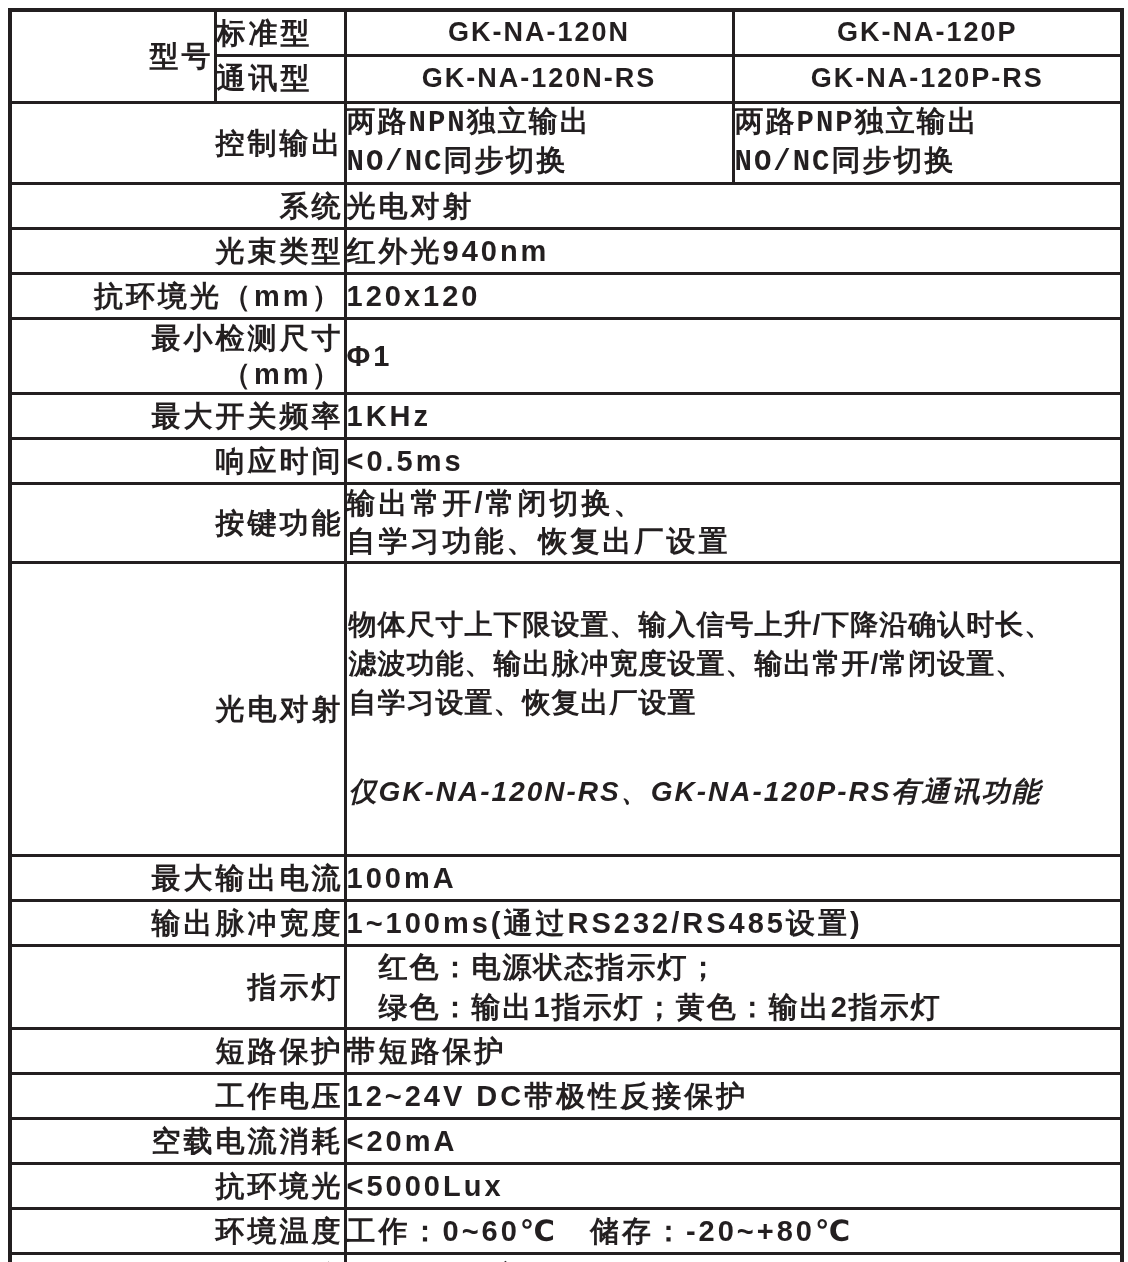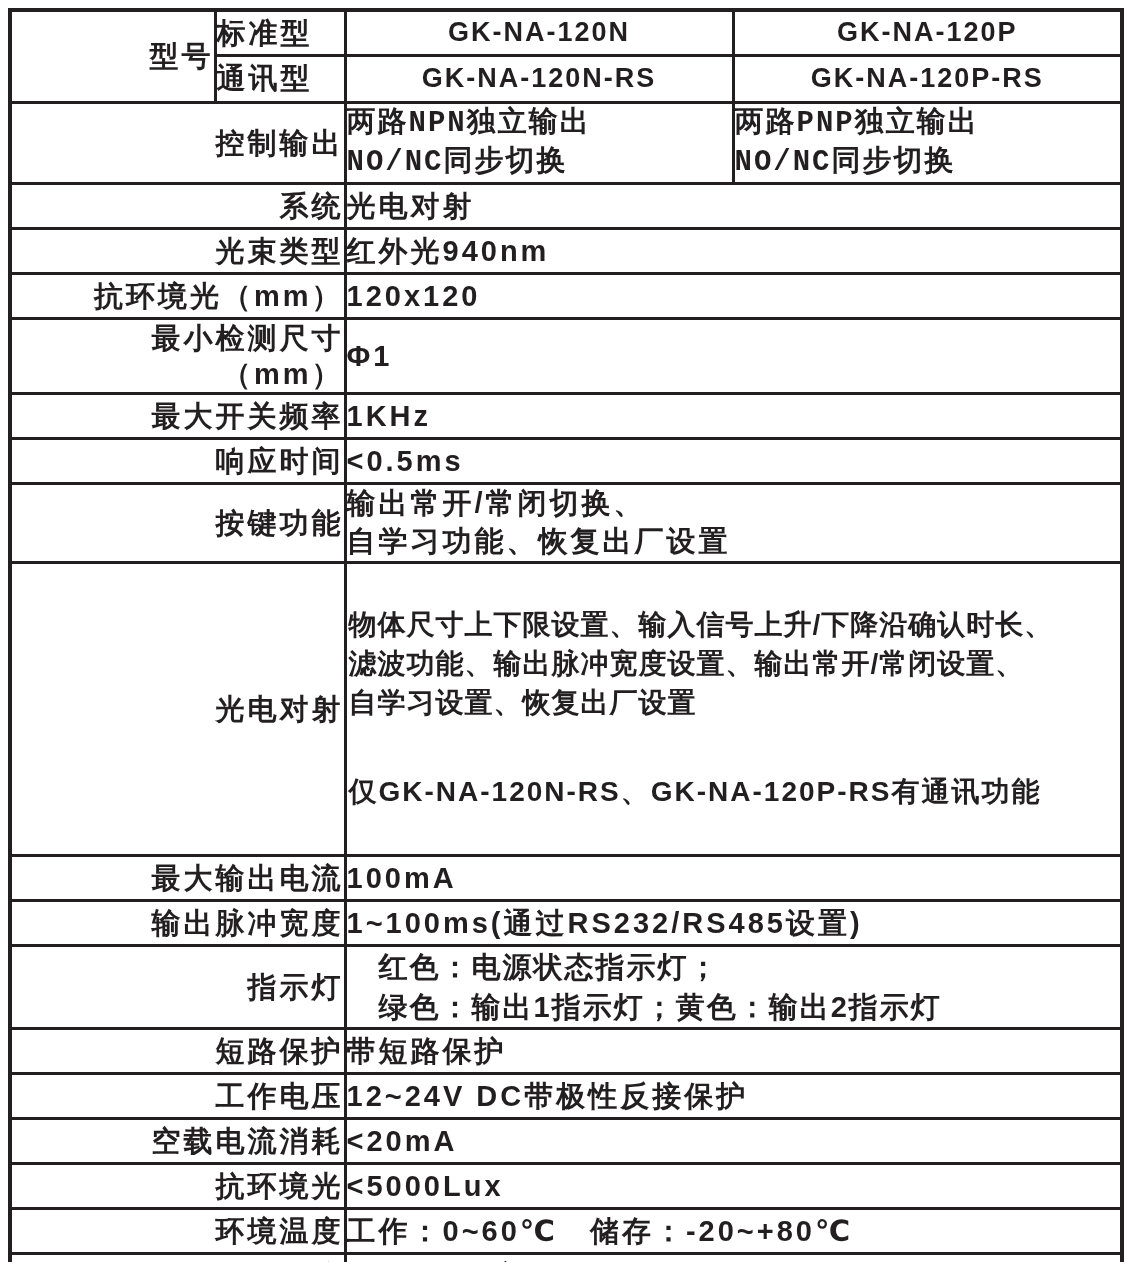"仅GK-NA-120N-RS、GK-NA-120P-RS有通讯功能" tr.h-comm .comm-note { font-style: none -> italic }
